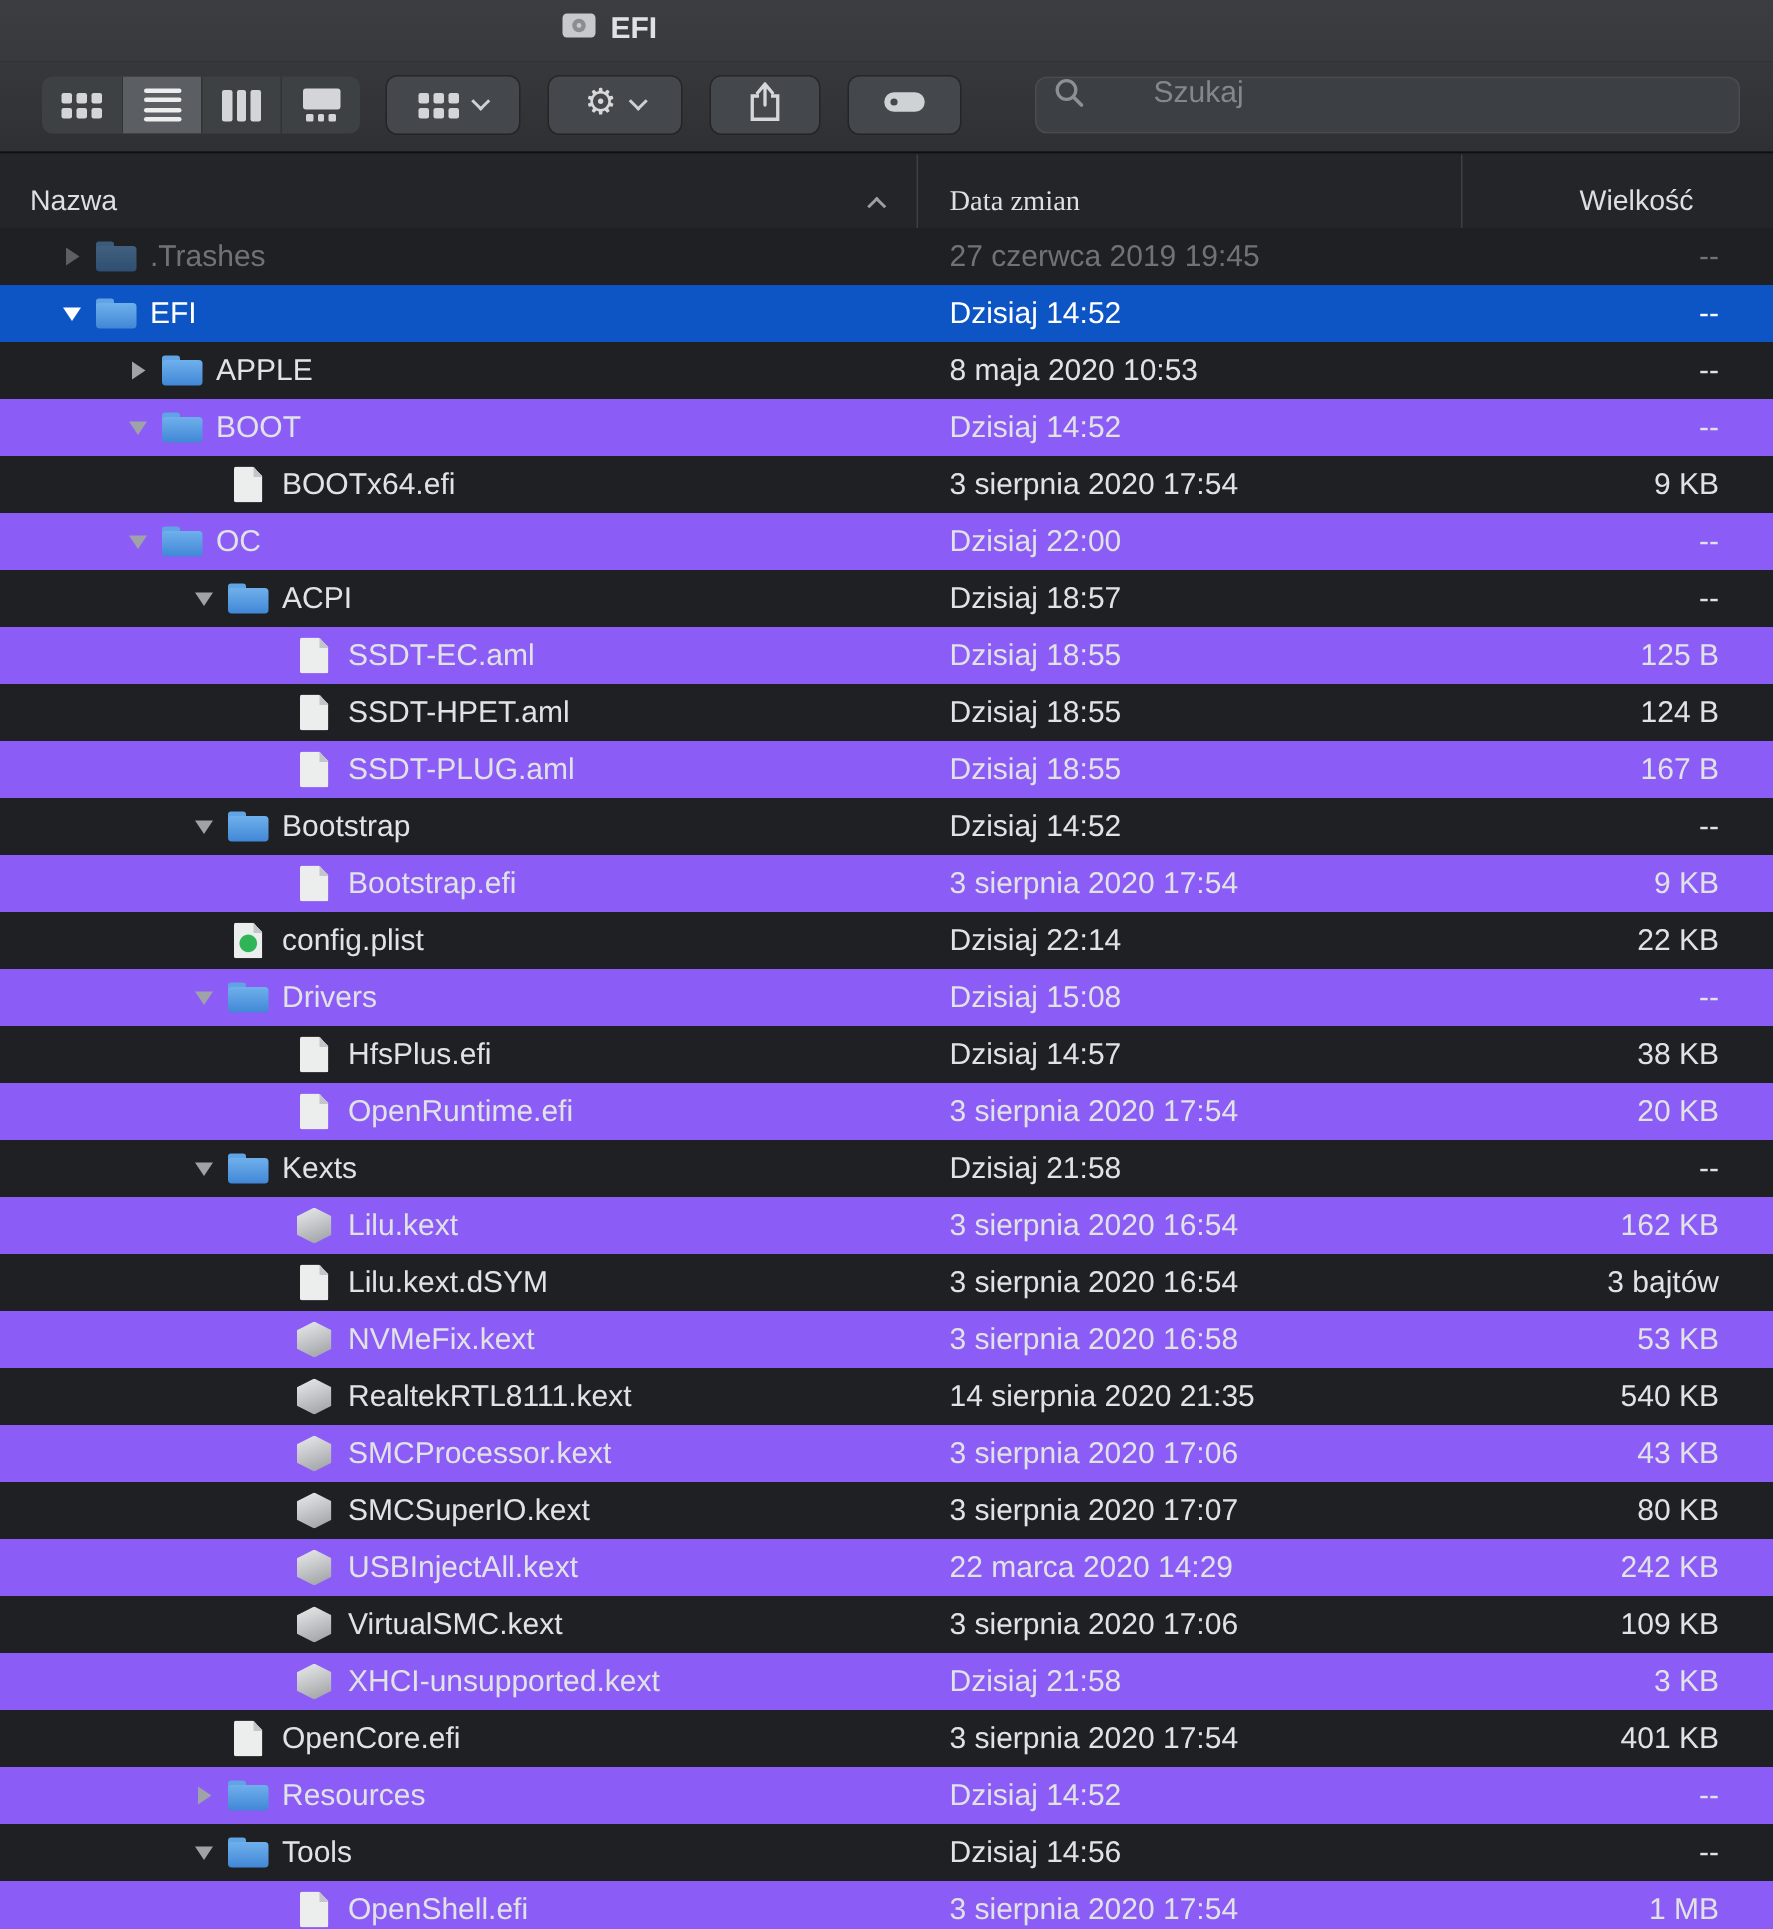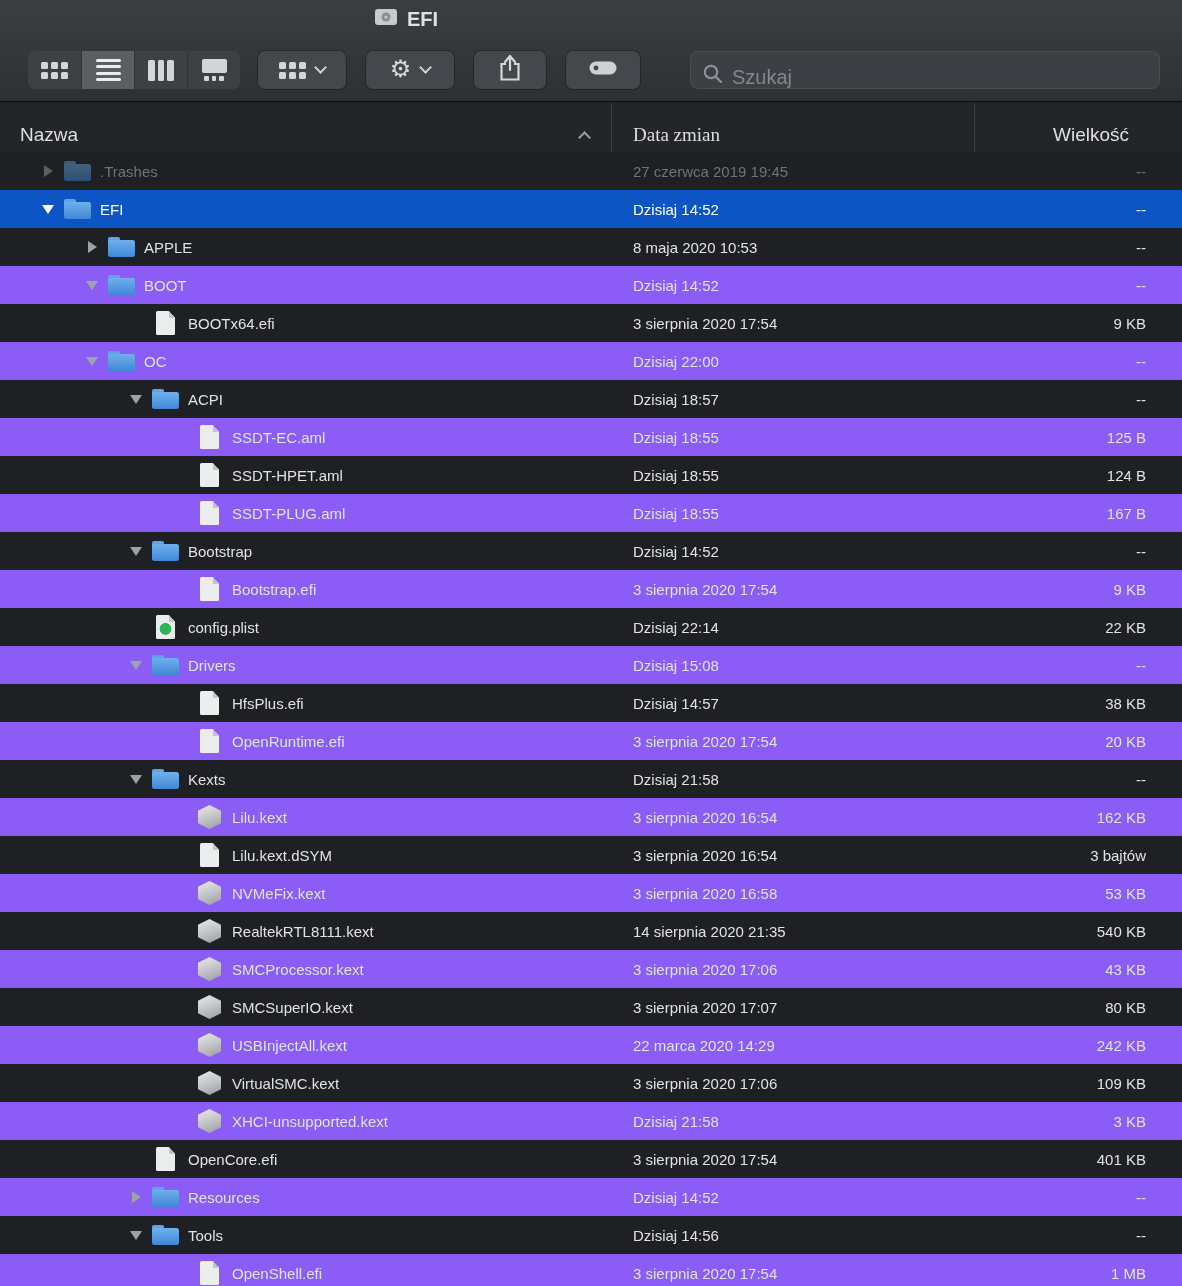"Szukaj" .search { align-items: flex-end -> flex-start; gap: none -> 37px }
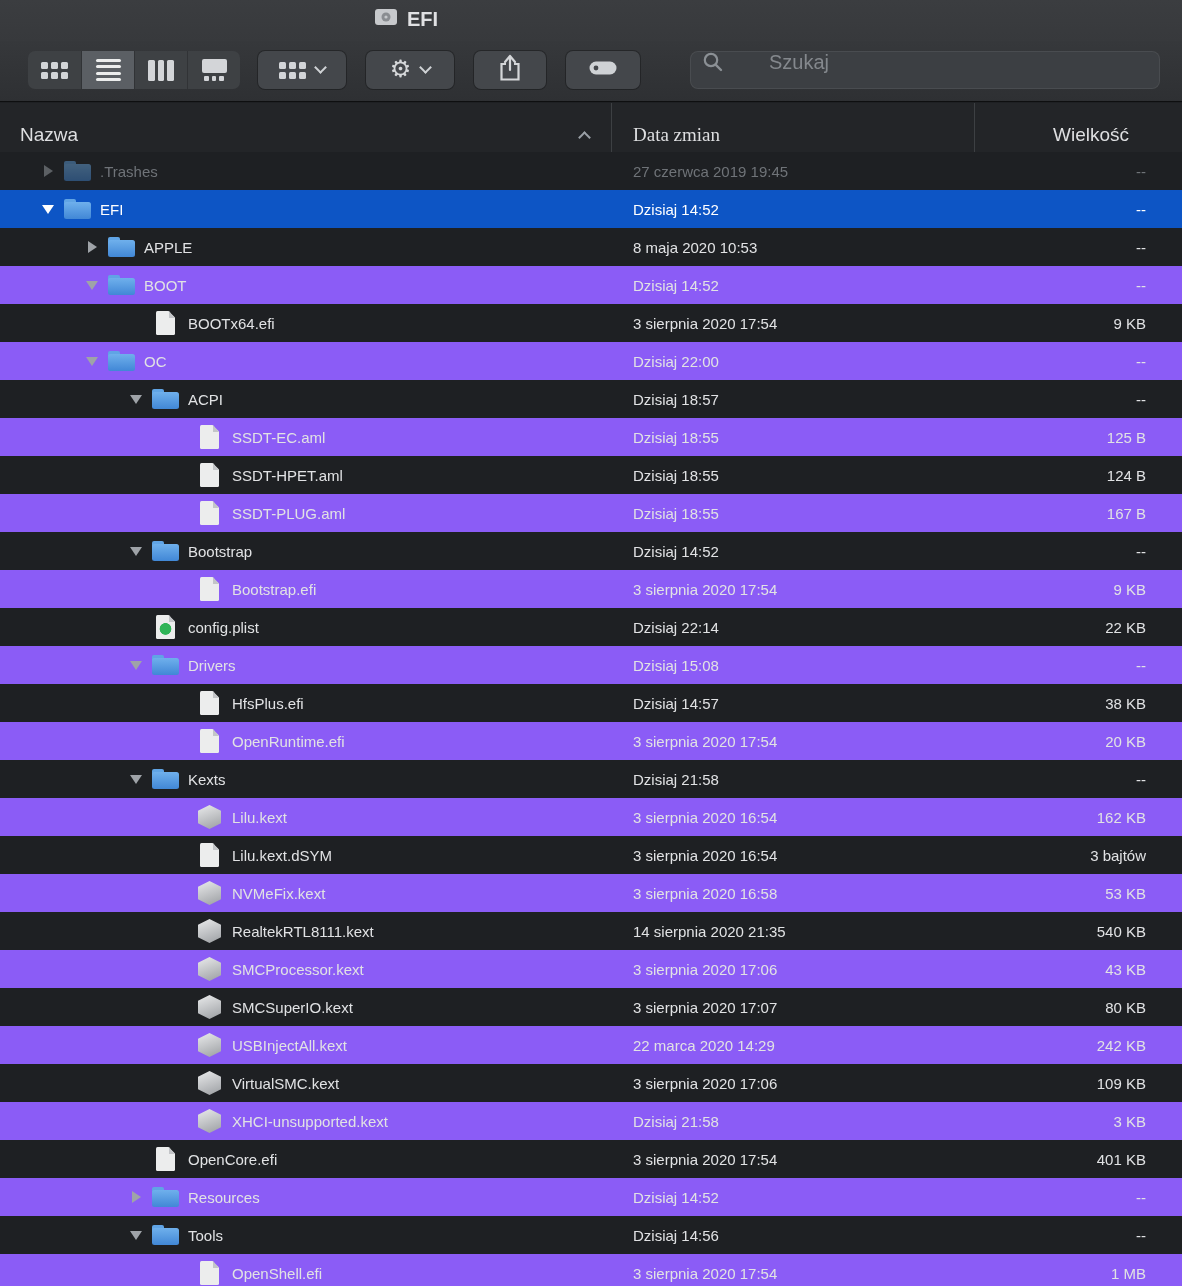".Trashes" .row { font-size: 15px -> 20px }
